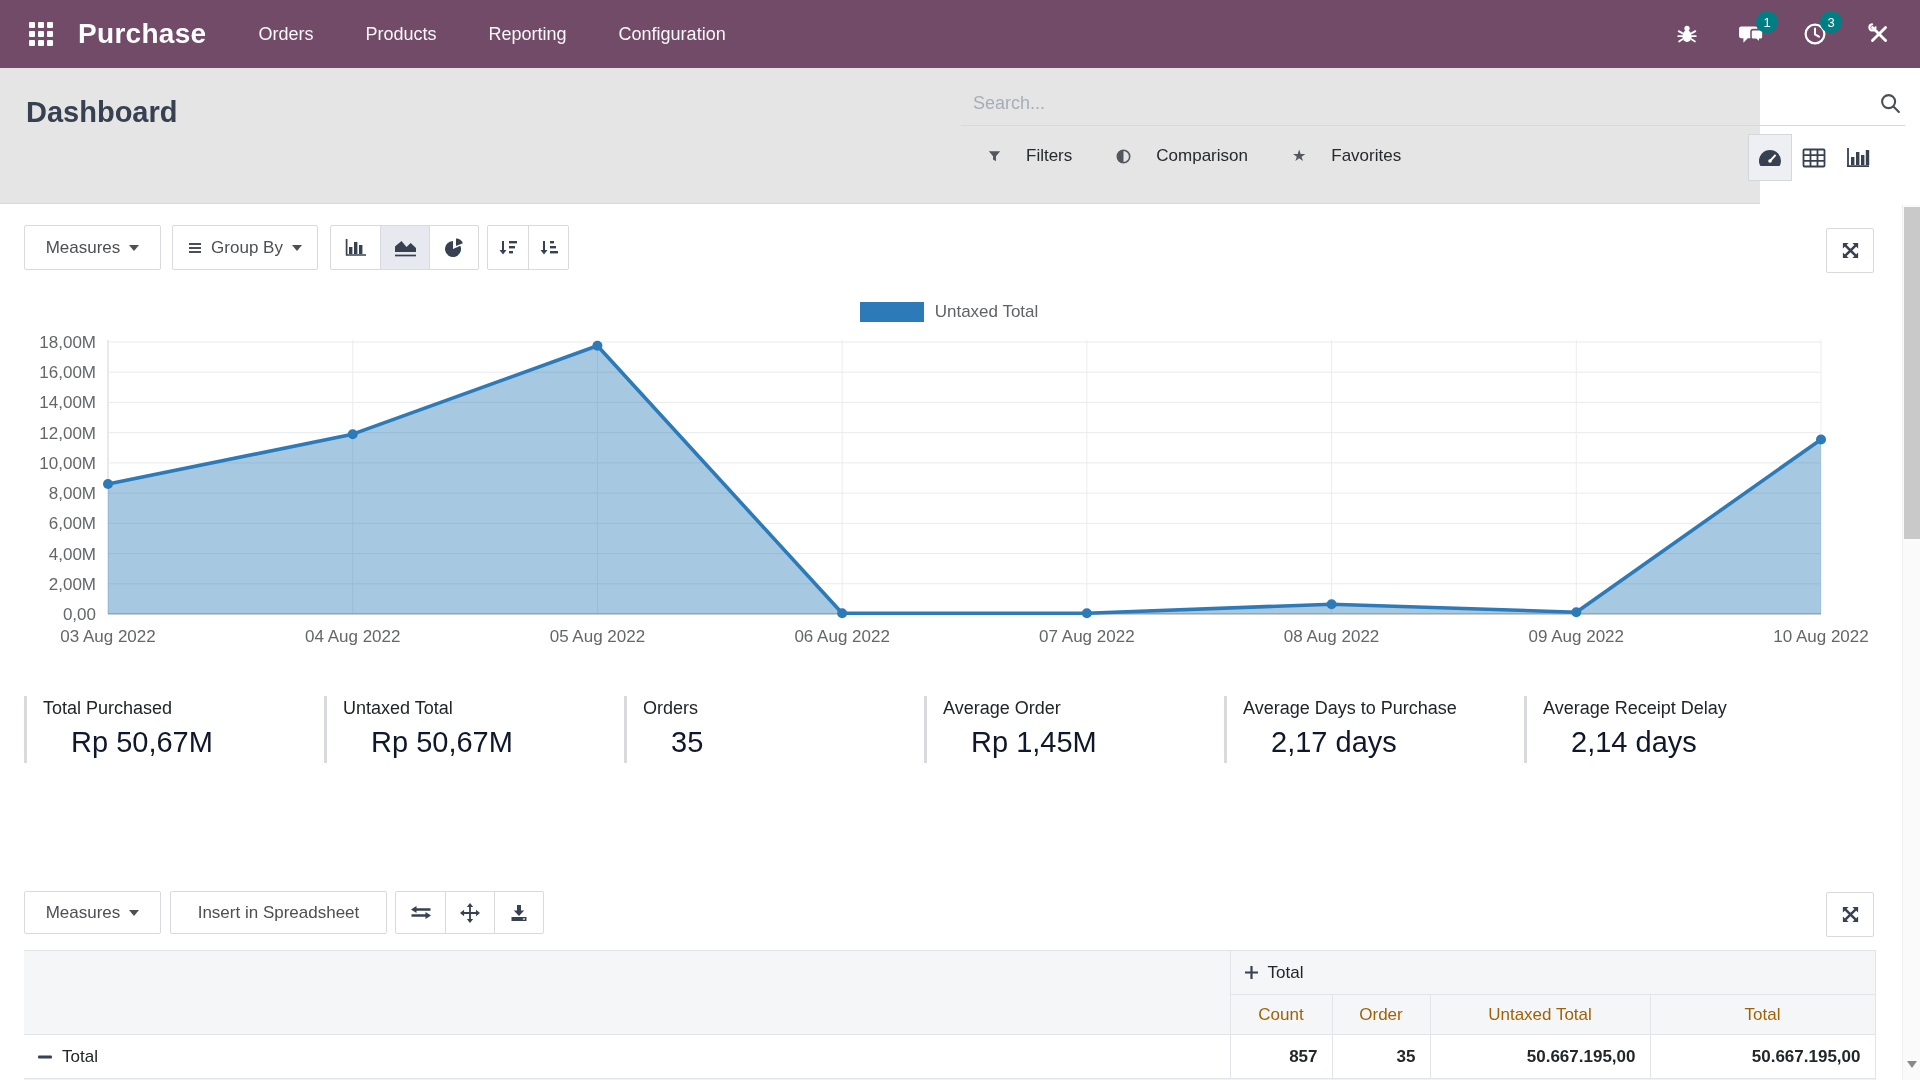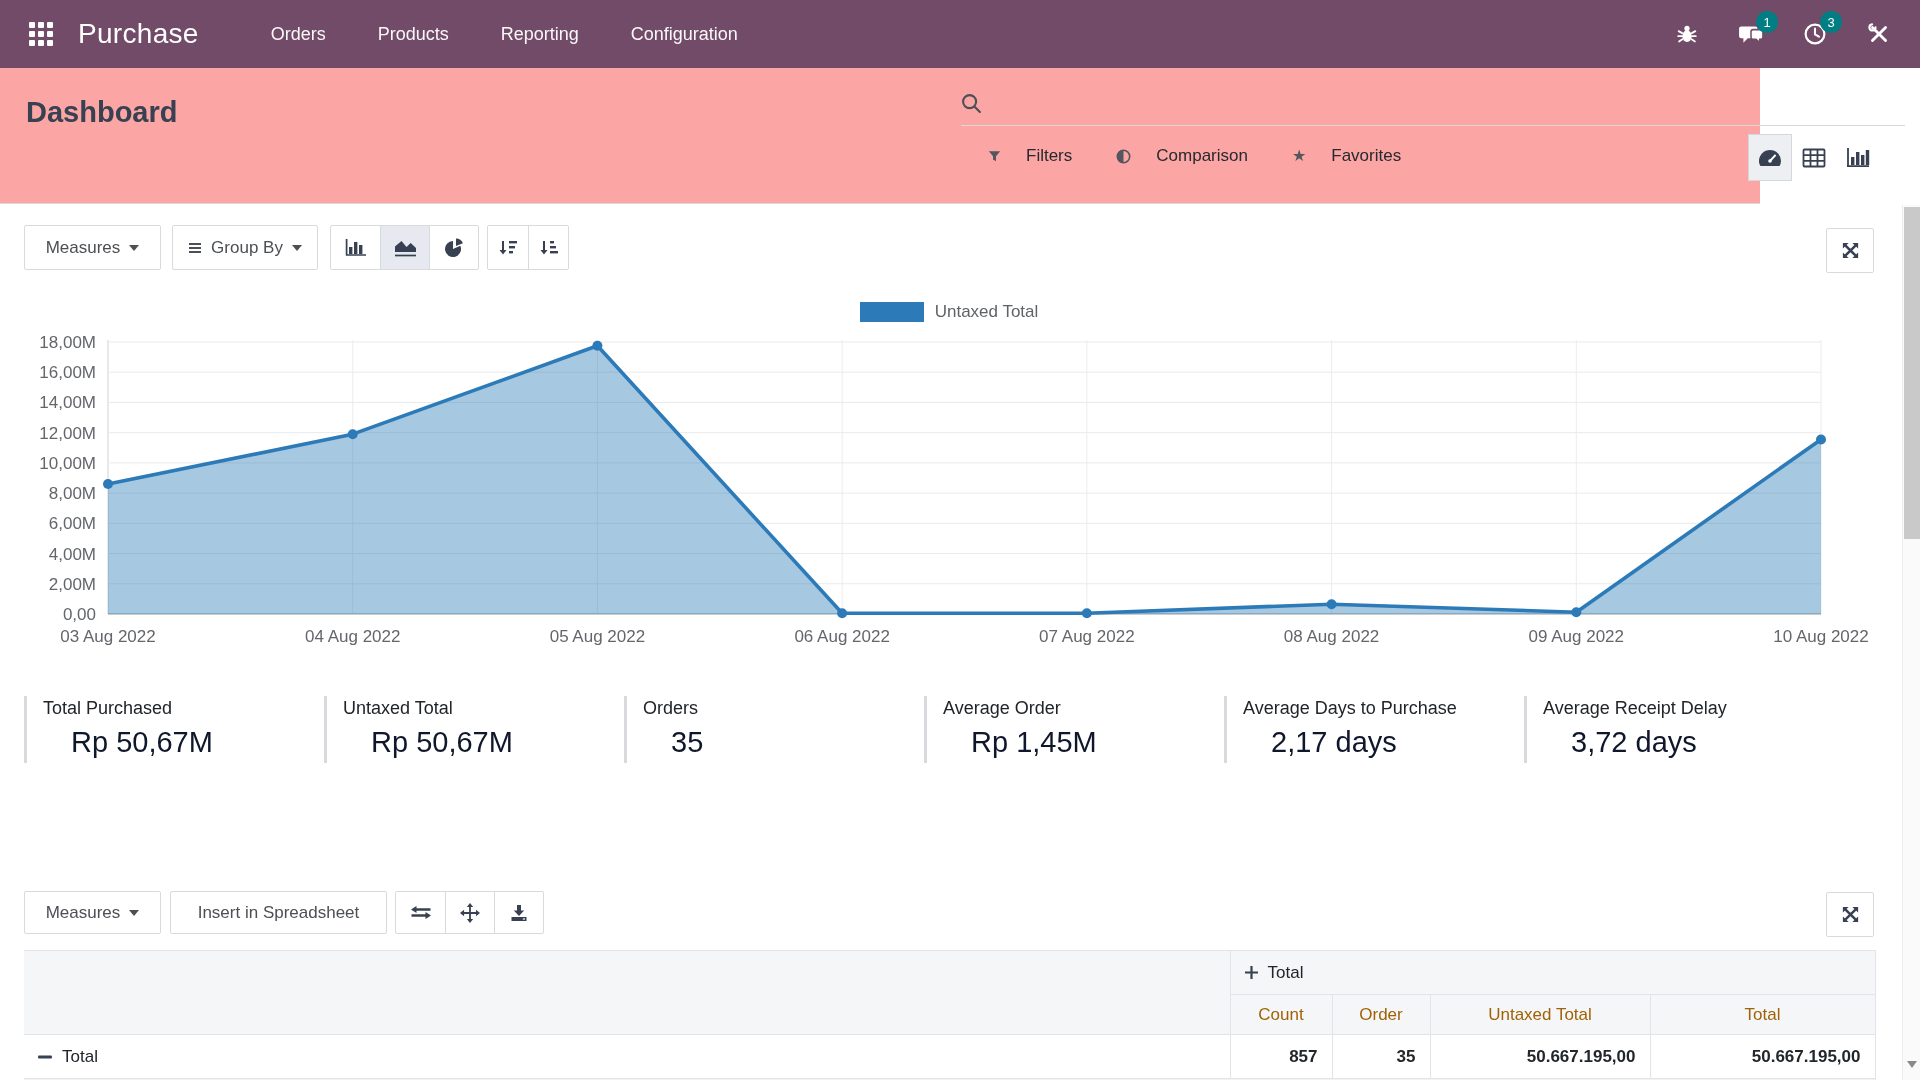"Purchase" .brand { font-weight: 400 -> 700; margin-right: 72px -> 52px }
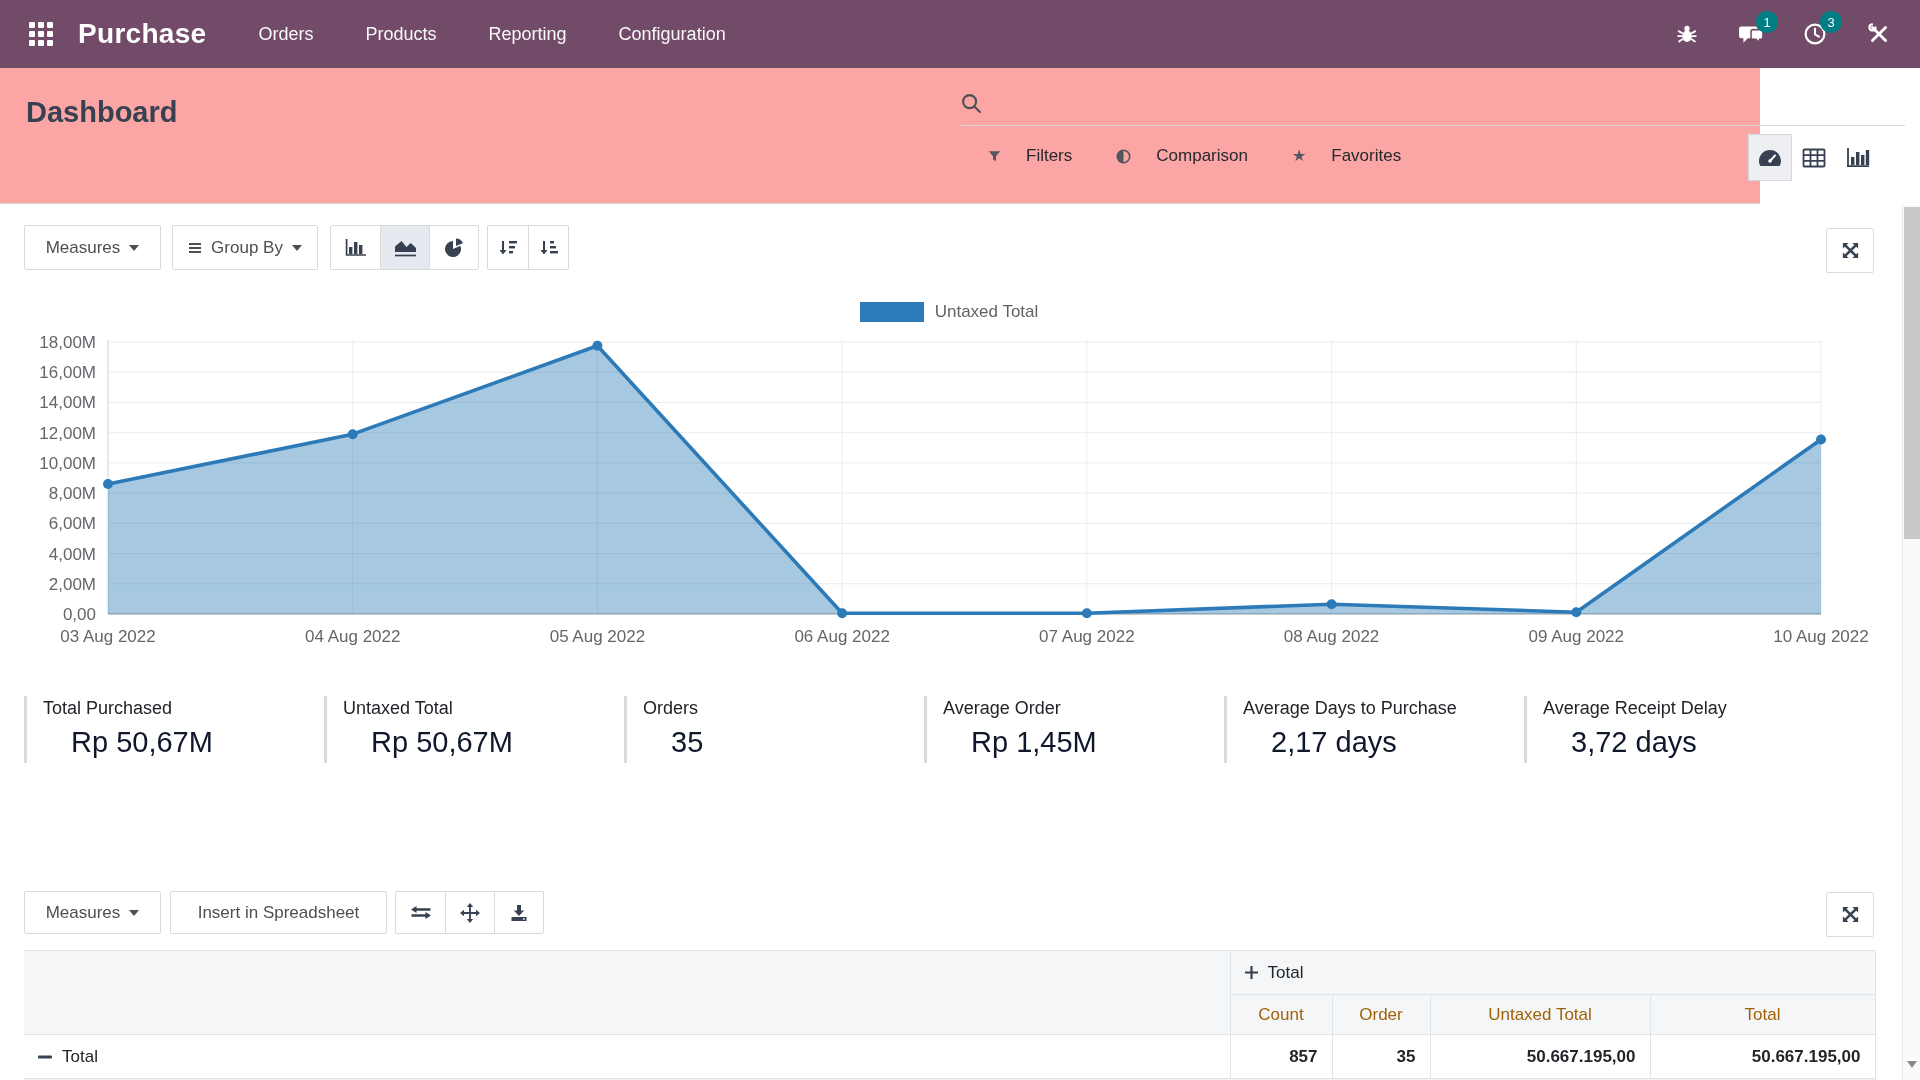"Dashboard" .control-panel { background: #fca5a5 -> #e5e5e5 }
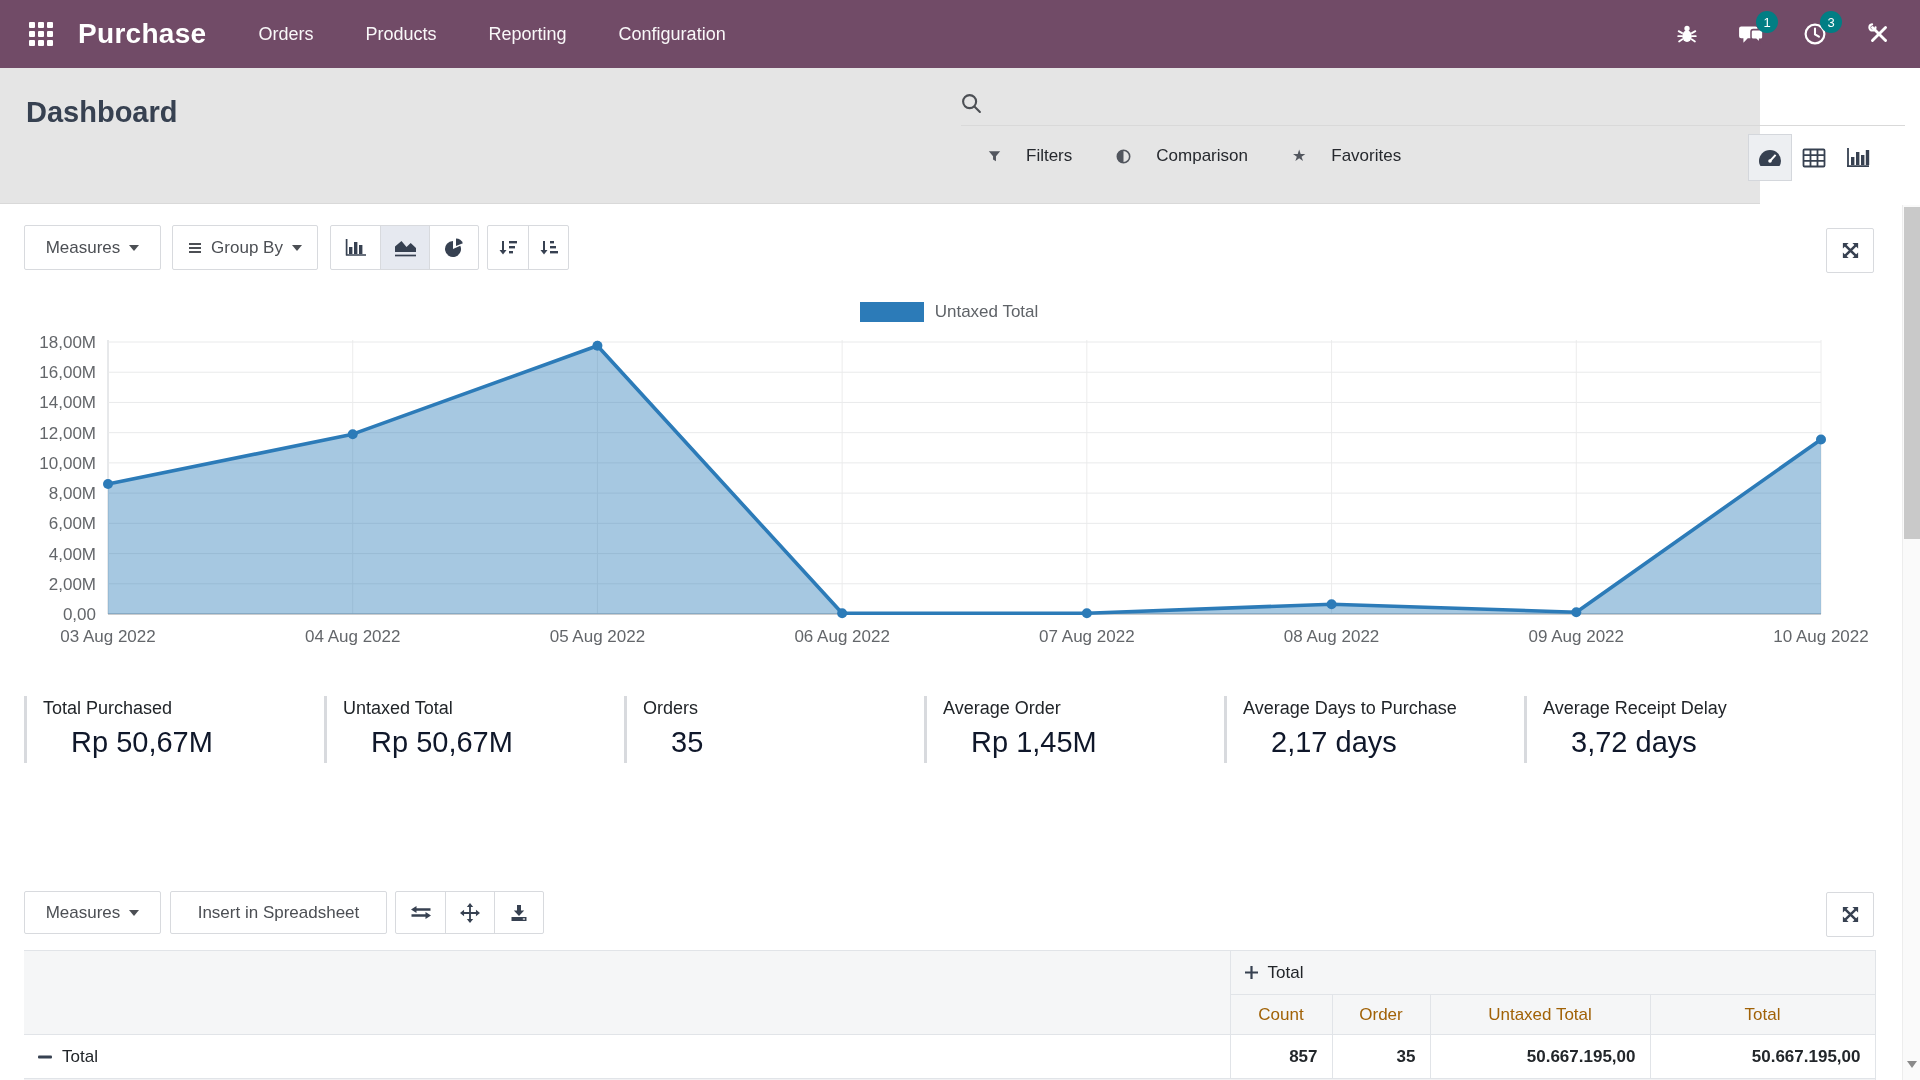"Search..." input.search-input { html: none -> <input> }
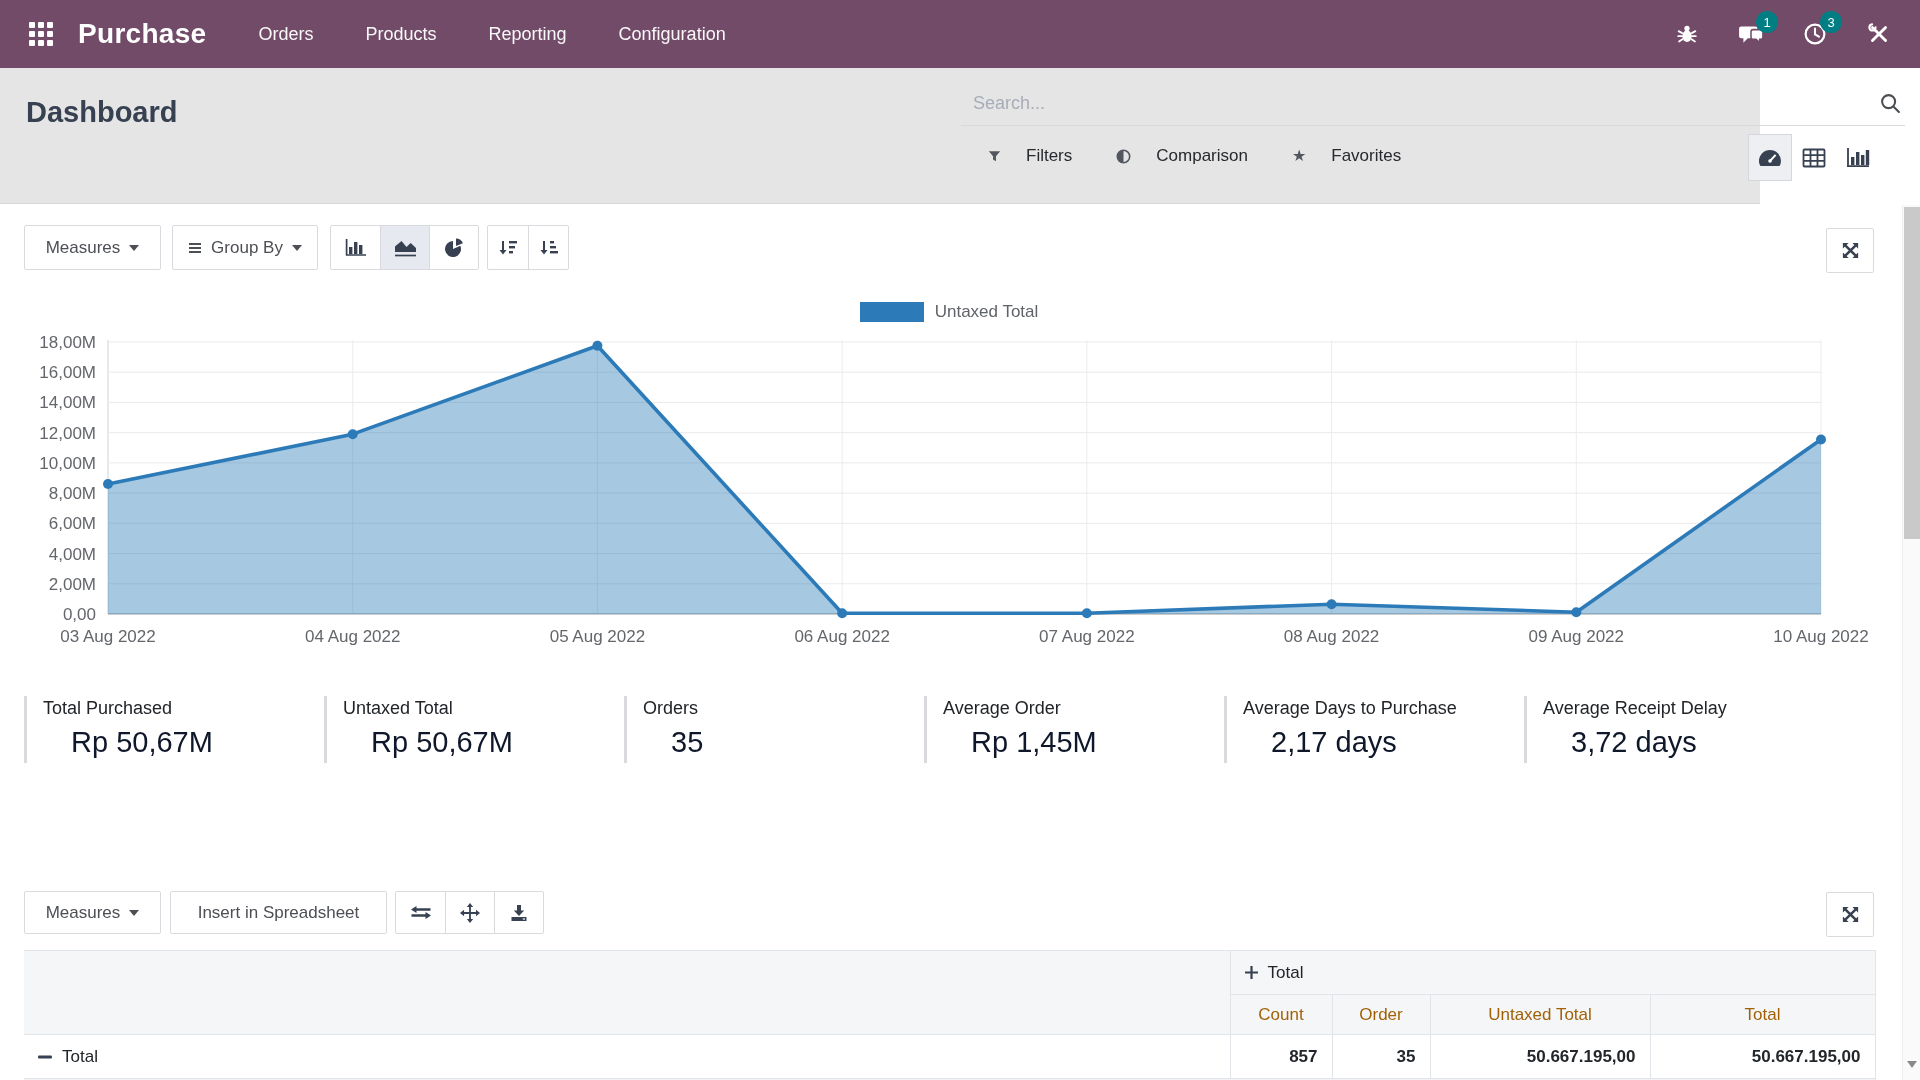"3,72 days" div.kpi-value { text: 3,72 -> 2,14 }
